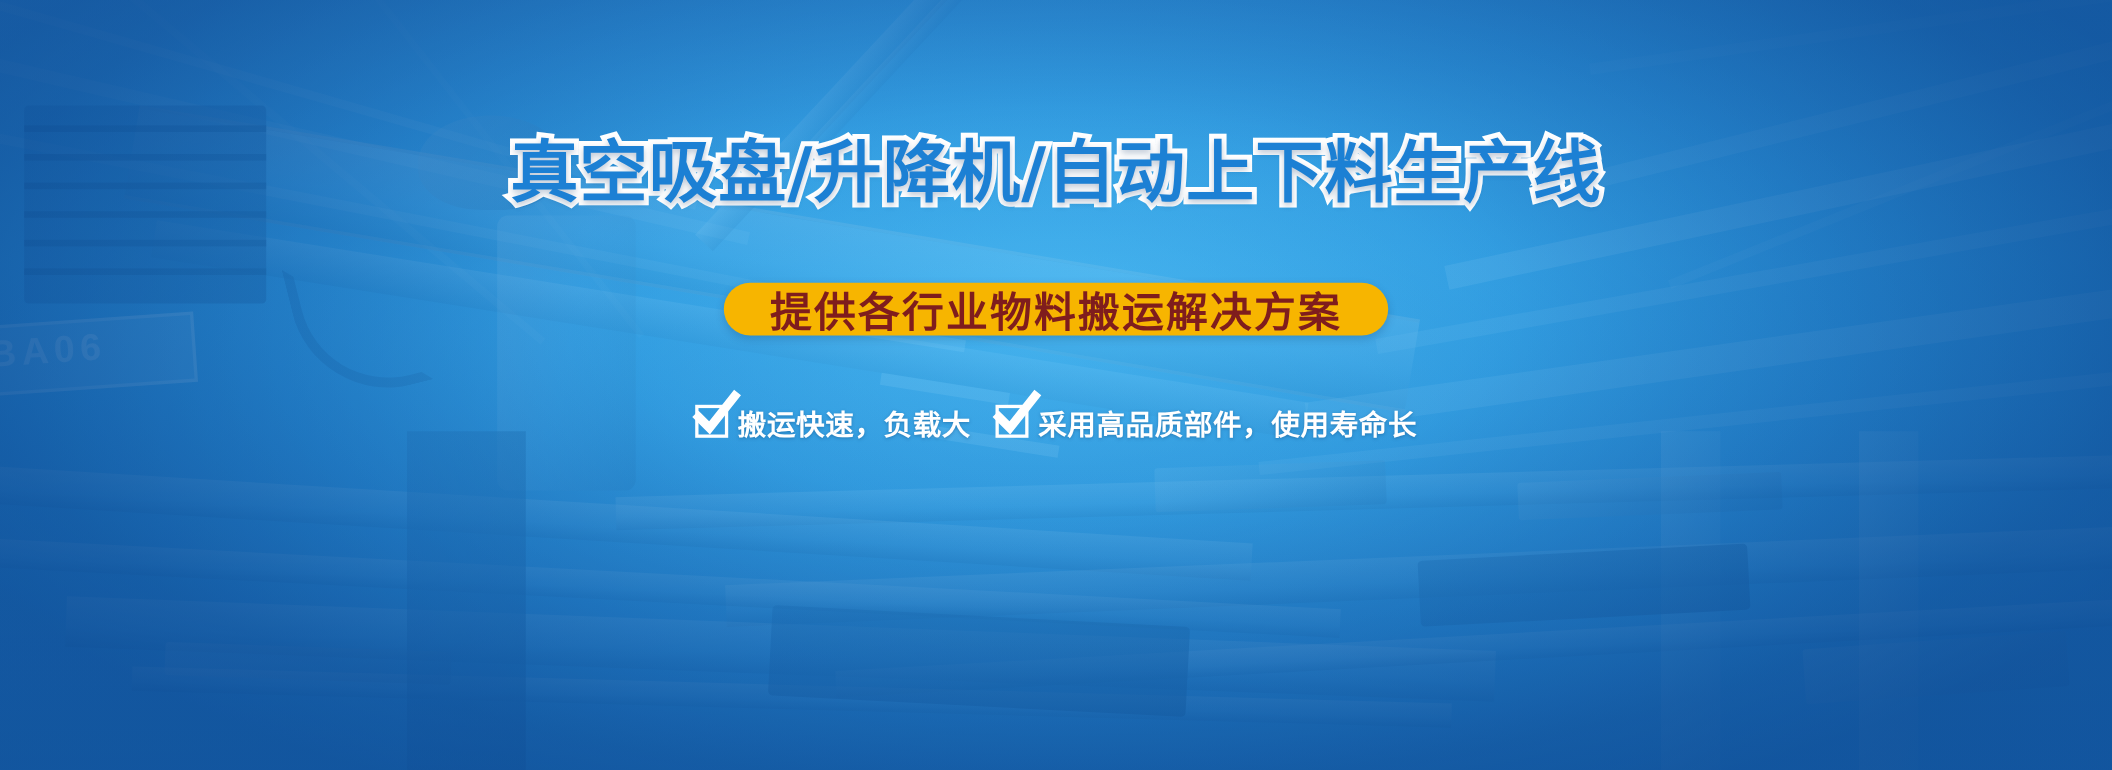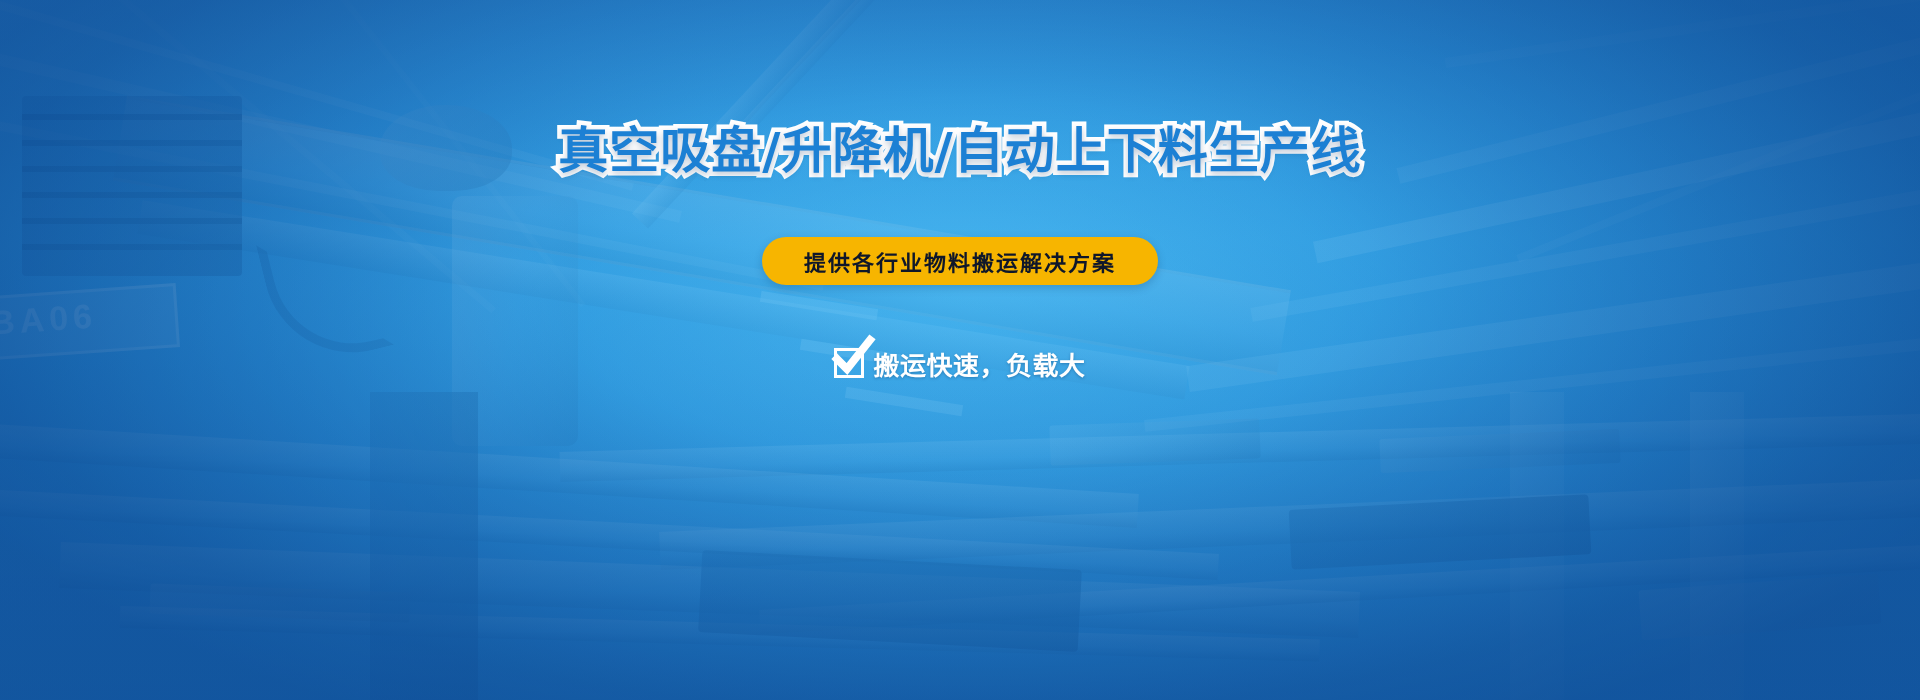"真空吸盘/升降机/自动上下料生产线" .headline { font-size: 50px -> 62px }
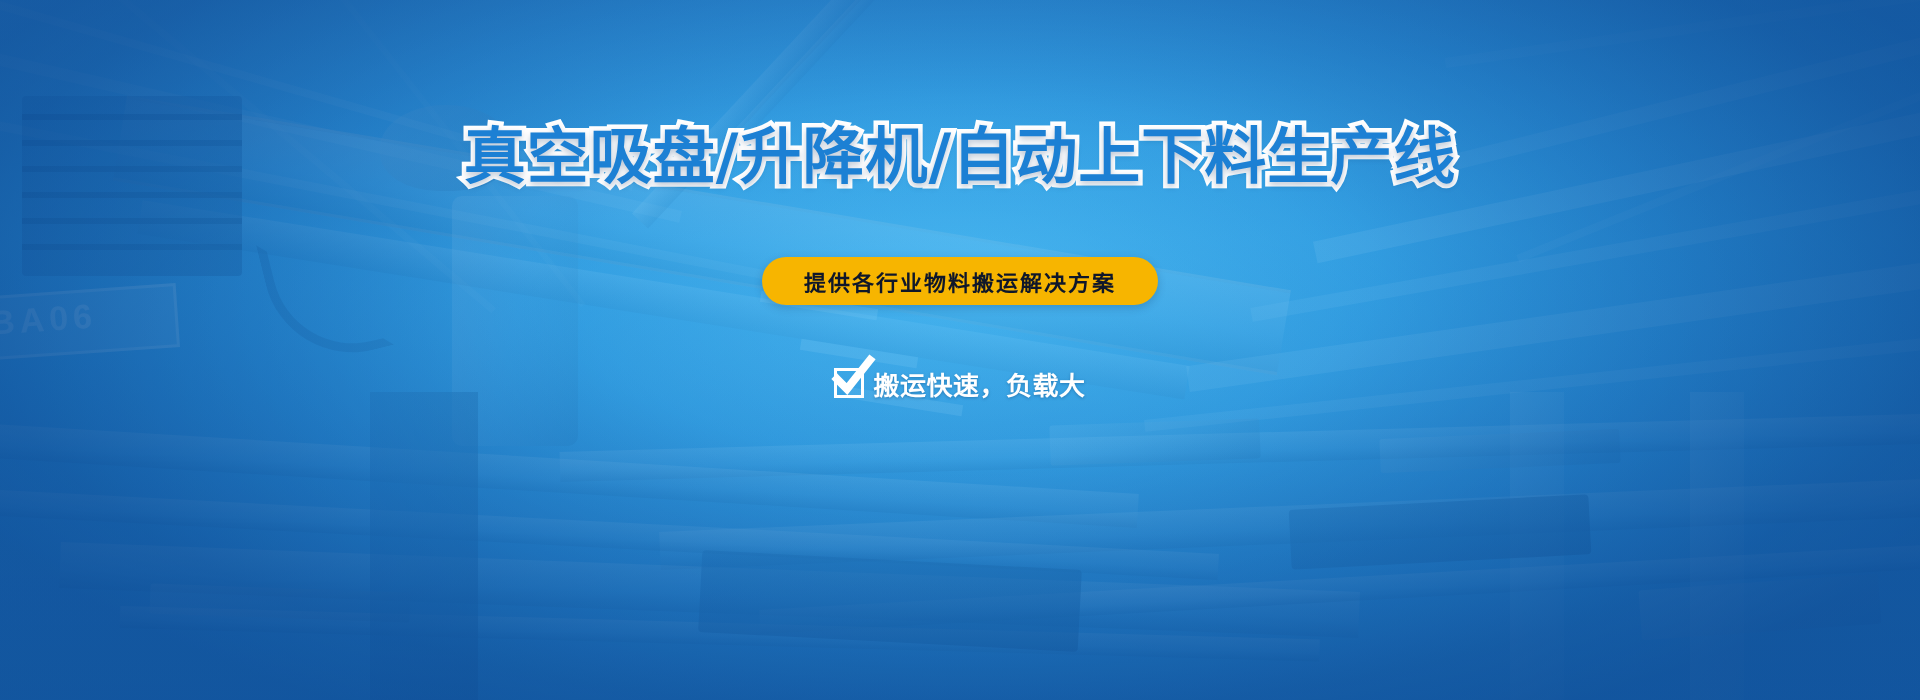"提供各行业物料搬运解决方案" .subtitle-pill { color: #0f172a -> #7f1d1d; font-size: 22px -> 38px }
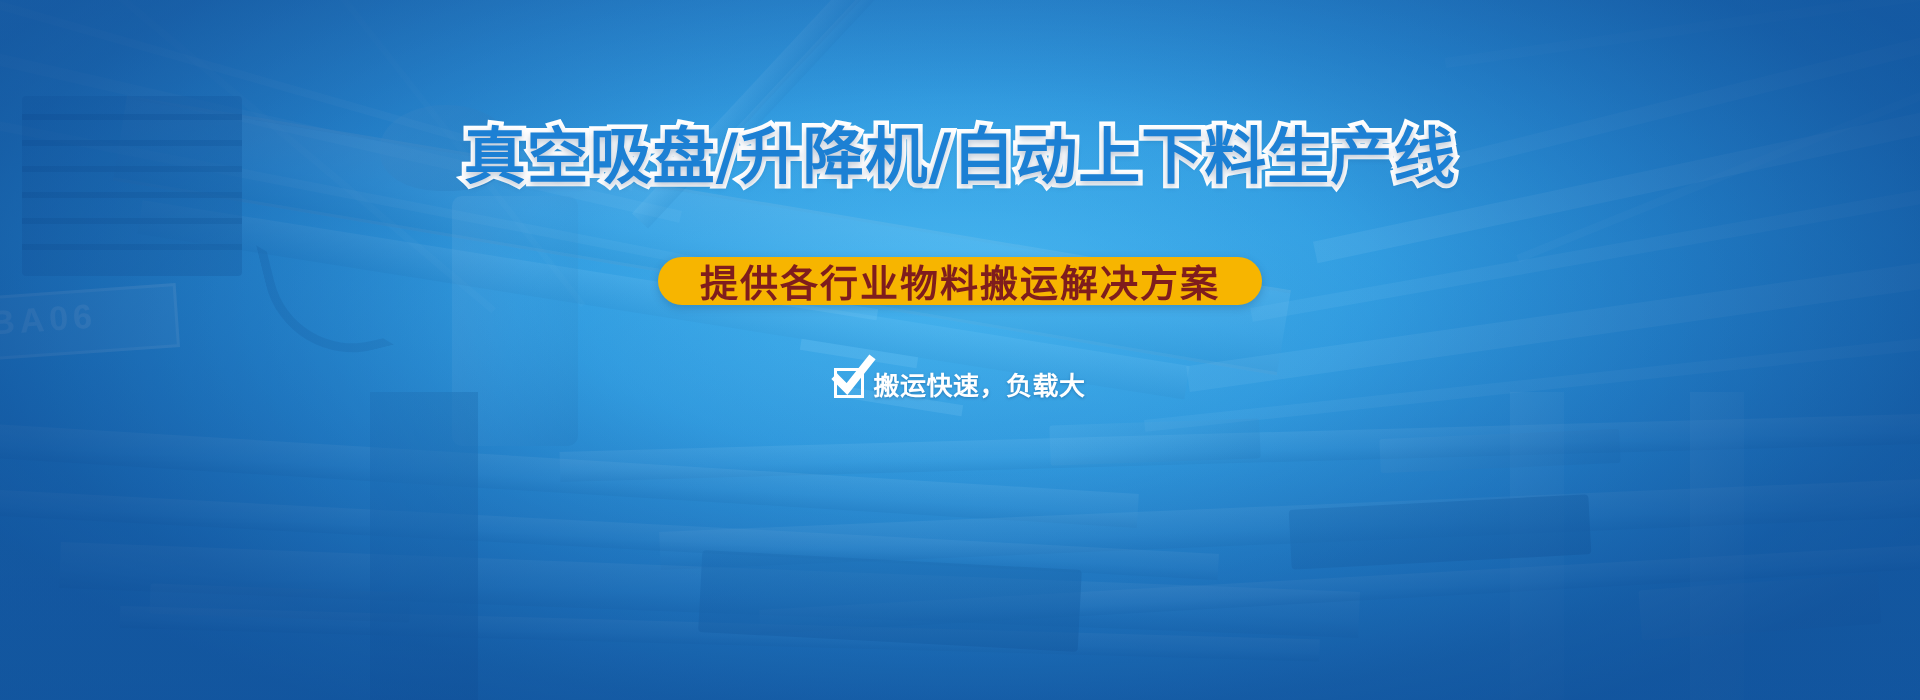"采用高品质部件，使用寿命长" div.feature { html: none -> <div> <span> <svg> <path></path> </svg> </span> <span>采用高品质部件，使用寿命长</span> </div> }
